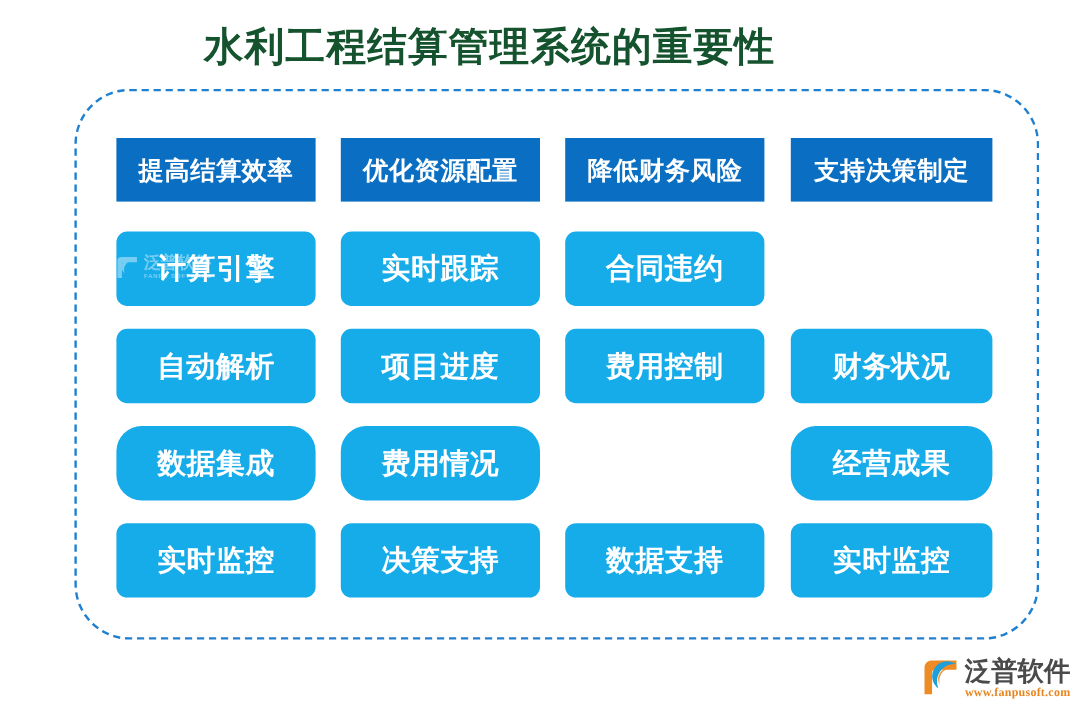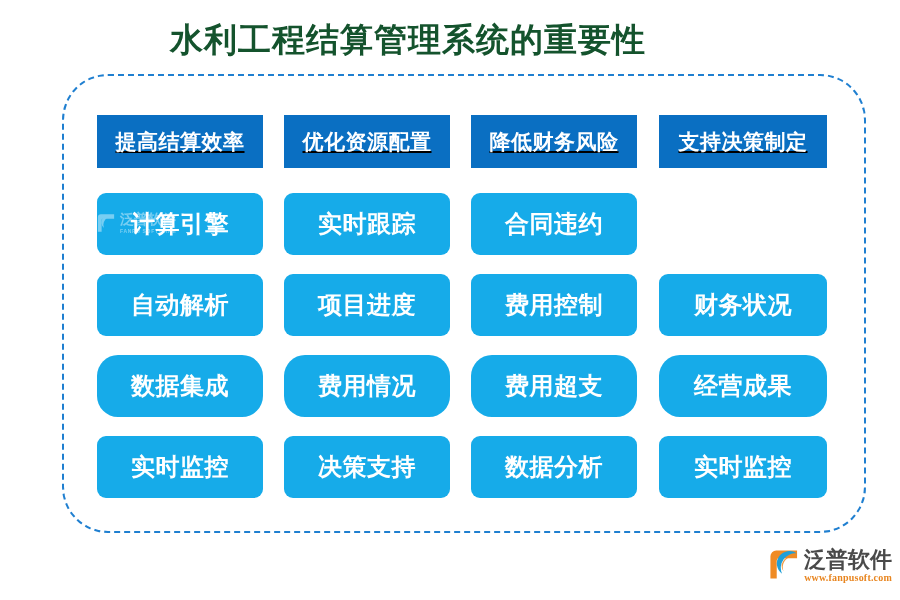"提高结算效率" .header-box { text-decoration: underline -> none }
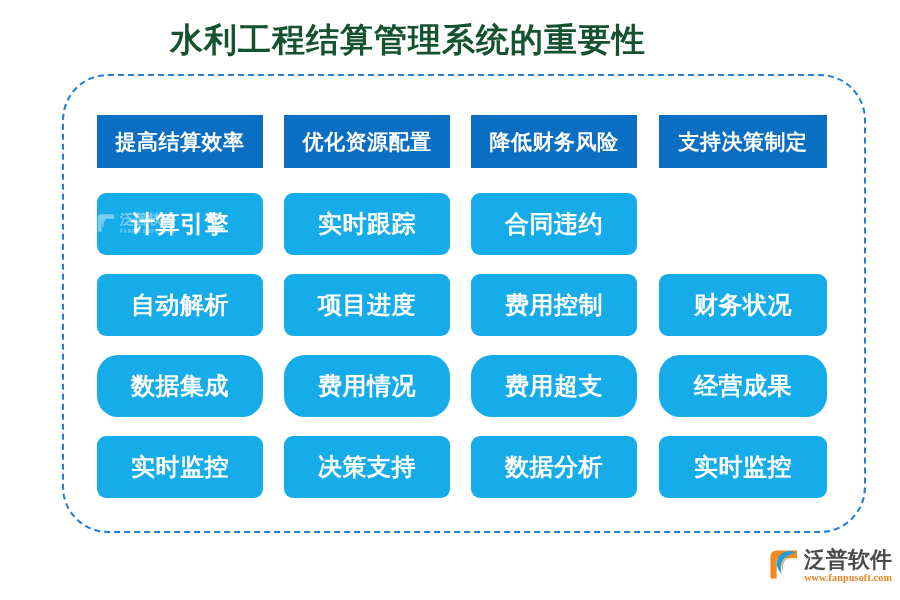"费用超支" div.cell-box { html: <div> <span>费用超支</span> </div> -> none }
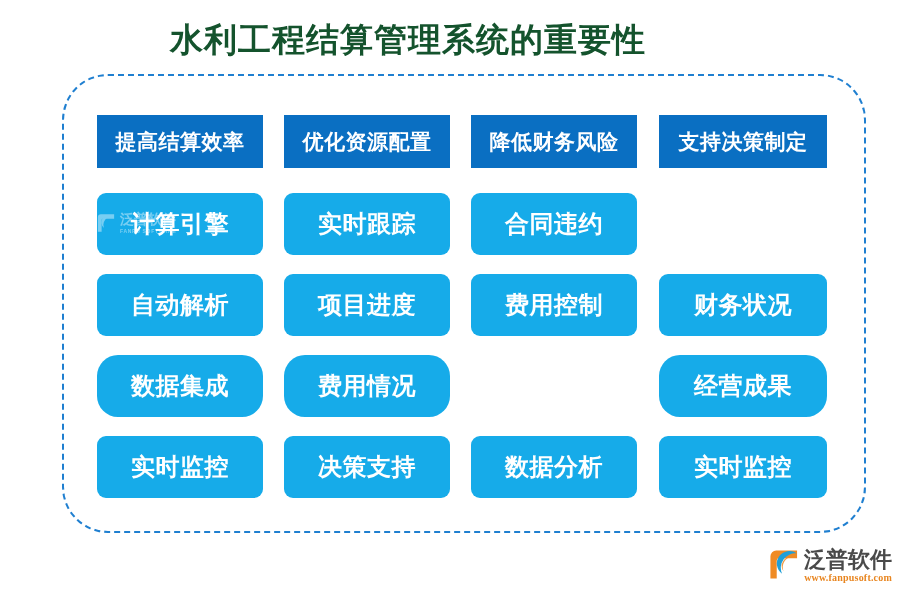"数据分析" span.label { text: 分析 -> 支持 }
